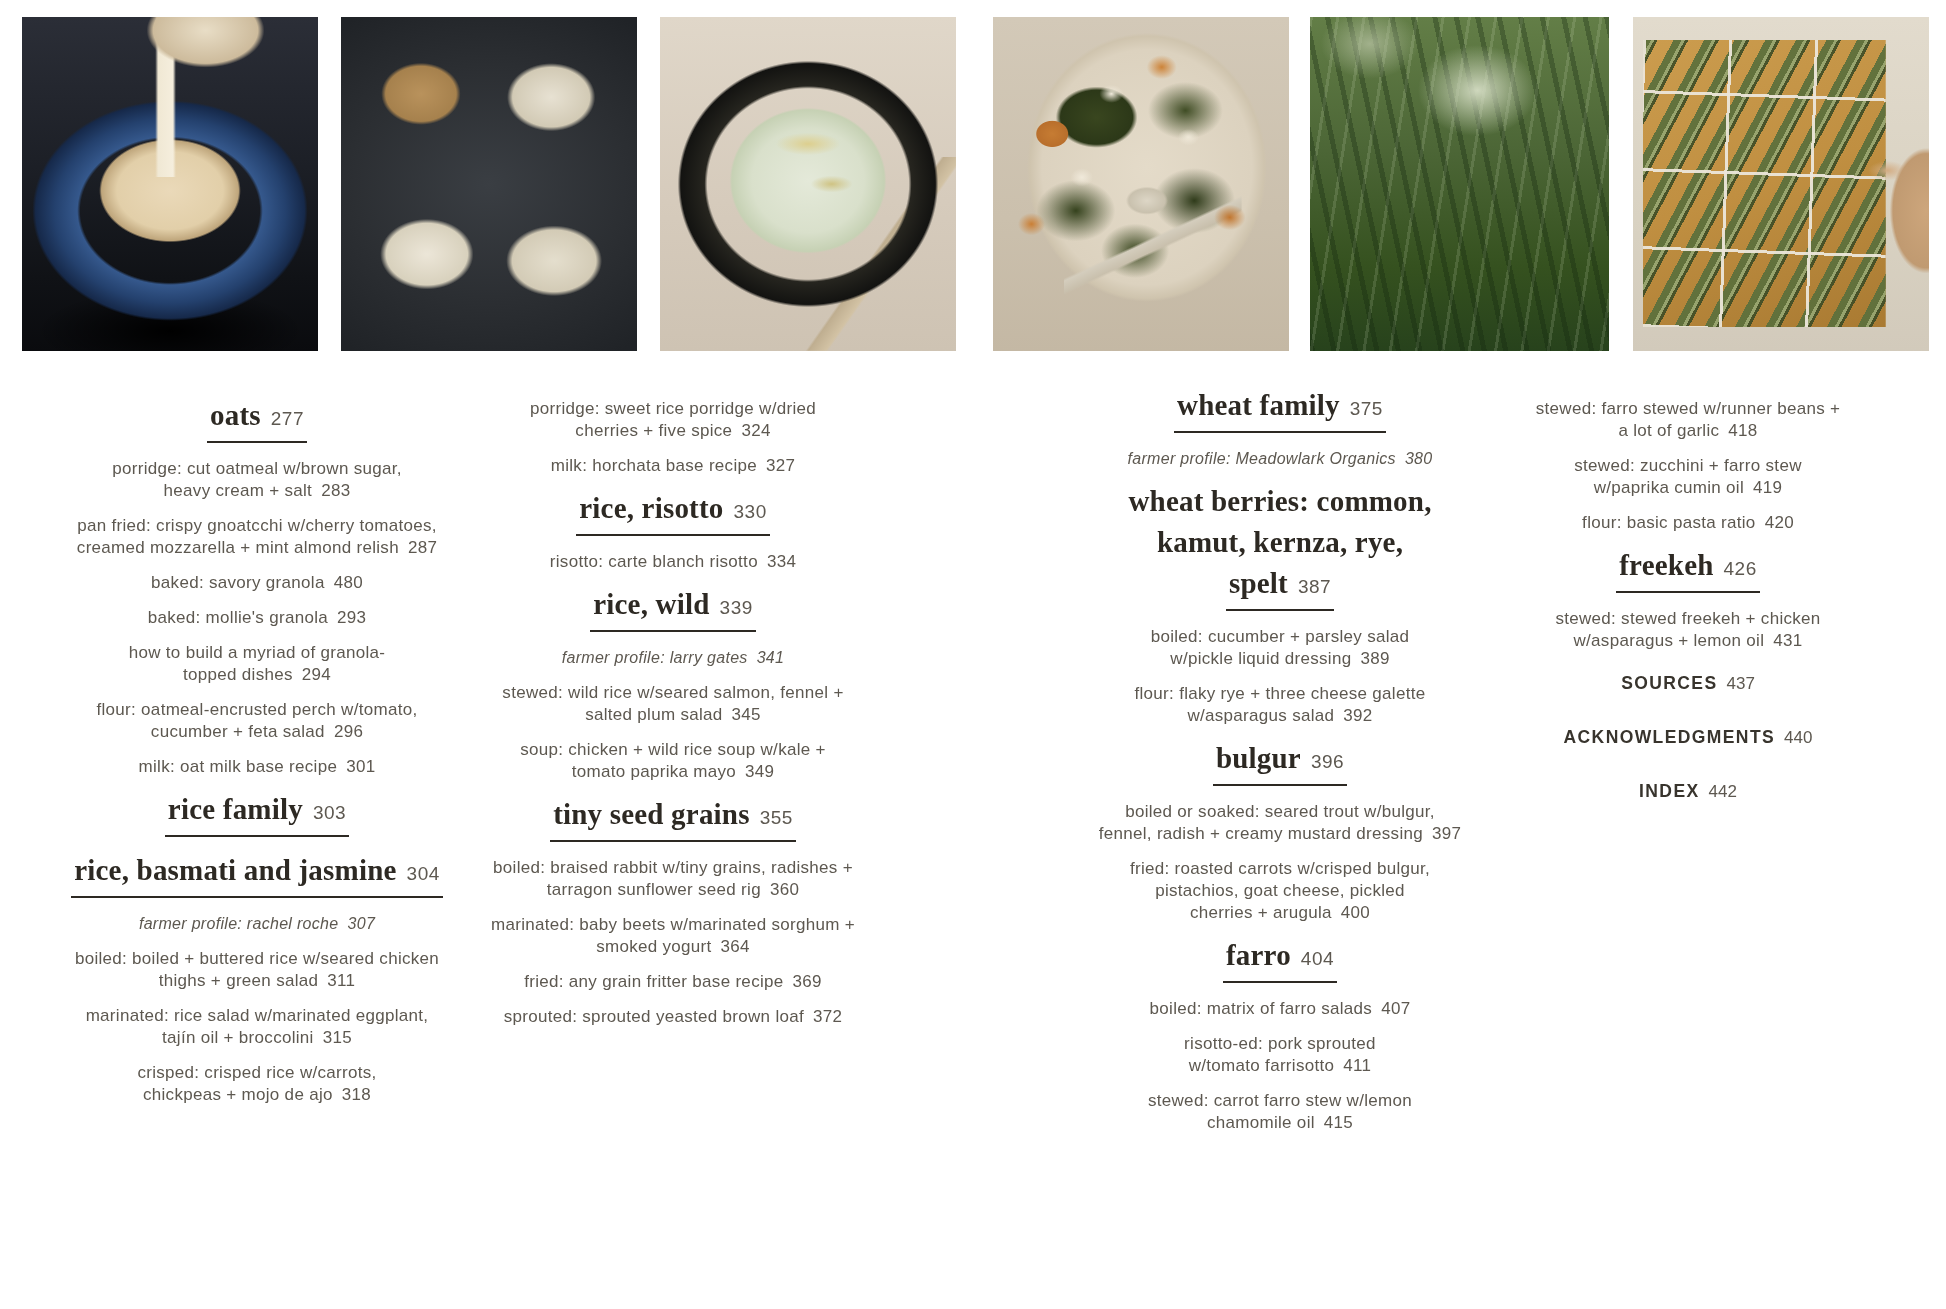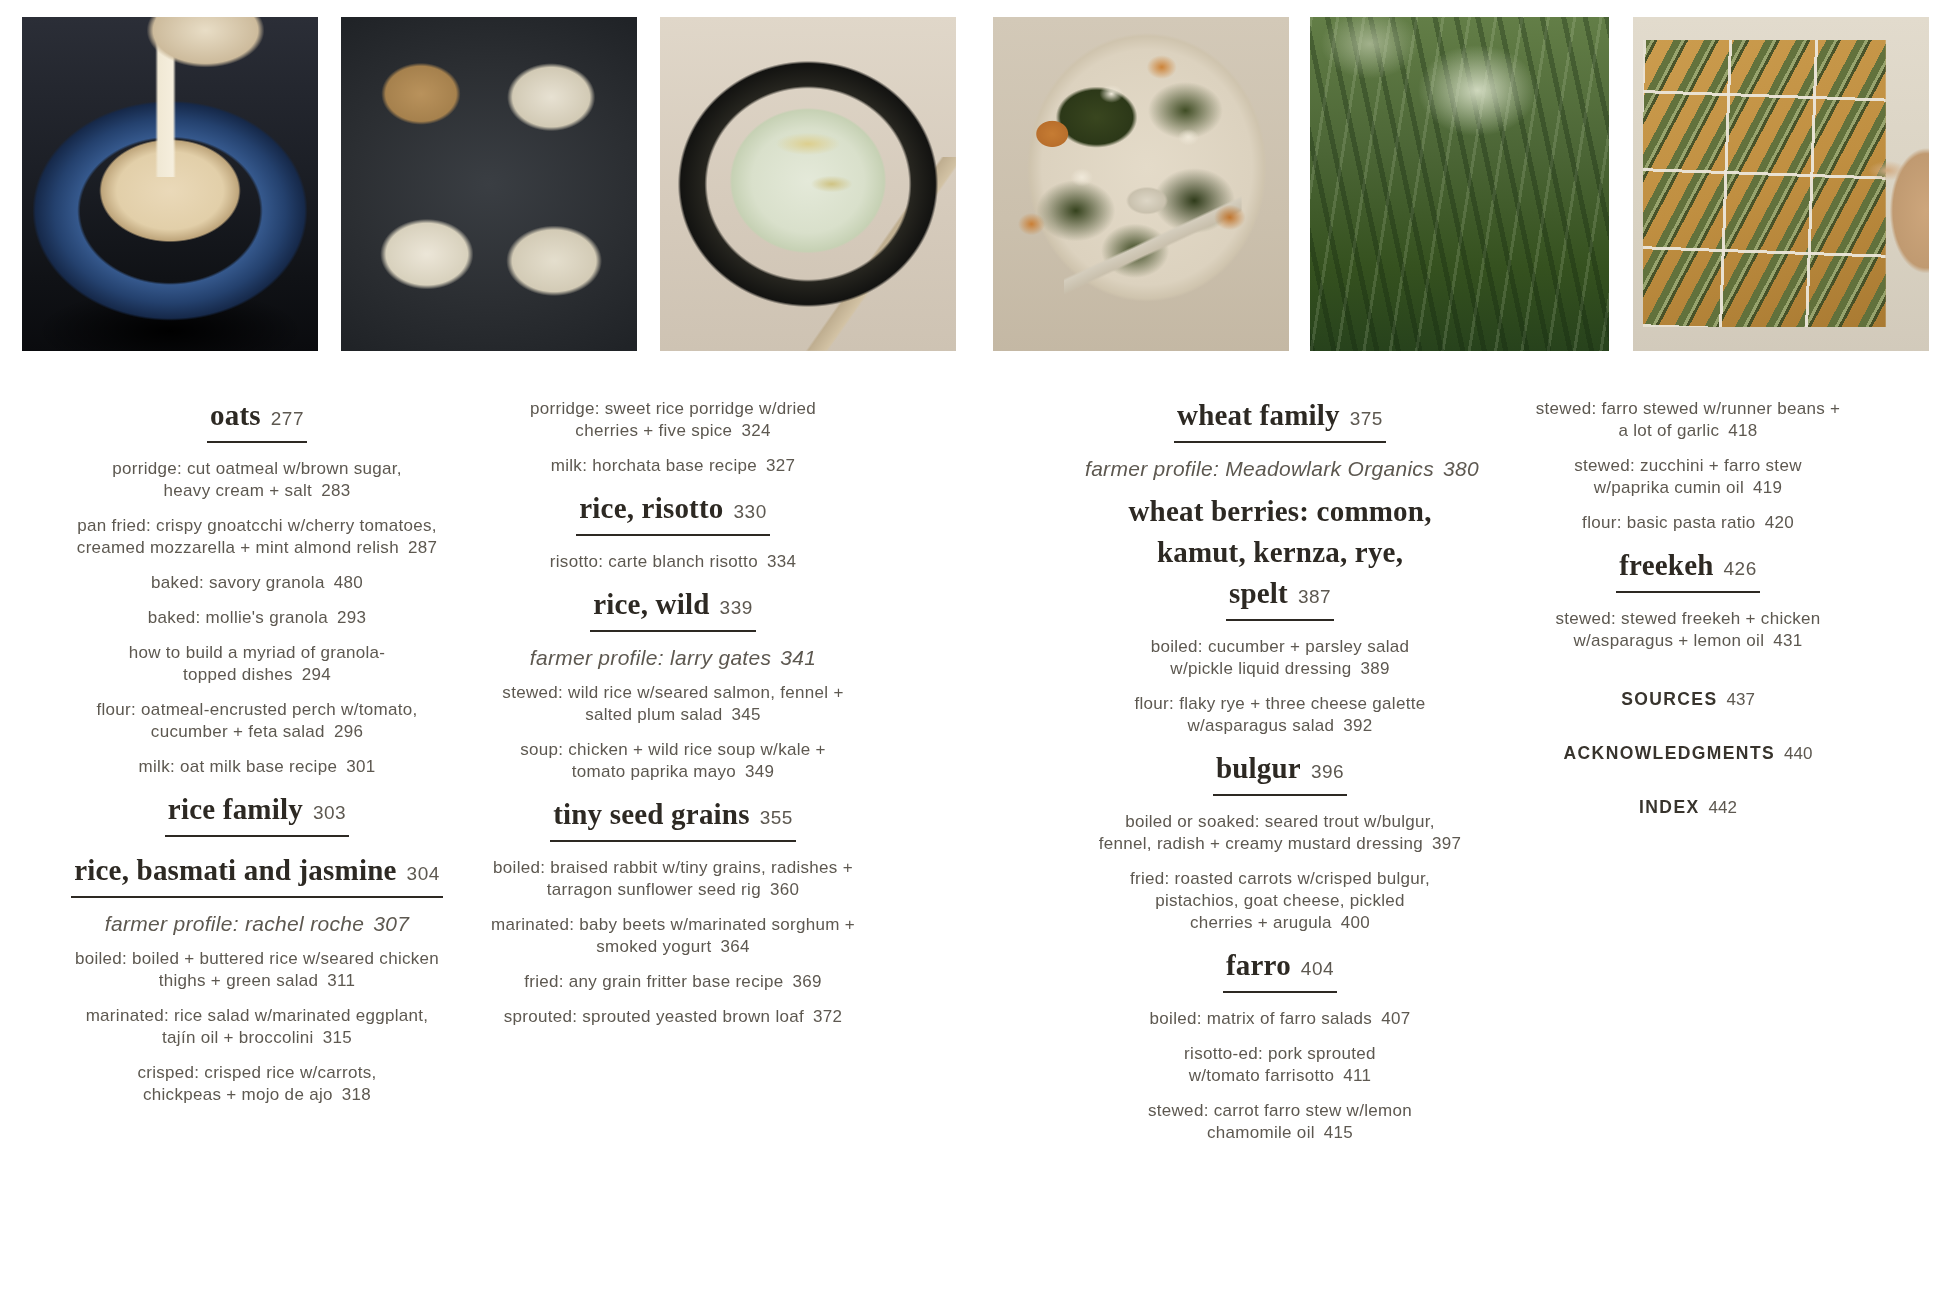"wheat family 375" .col3 { top: 393px -> 383px }
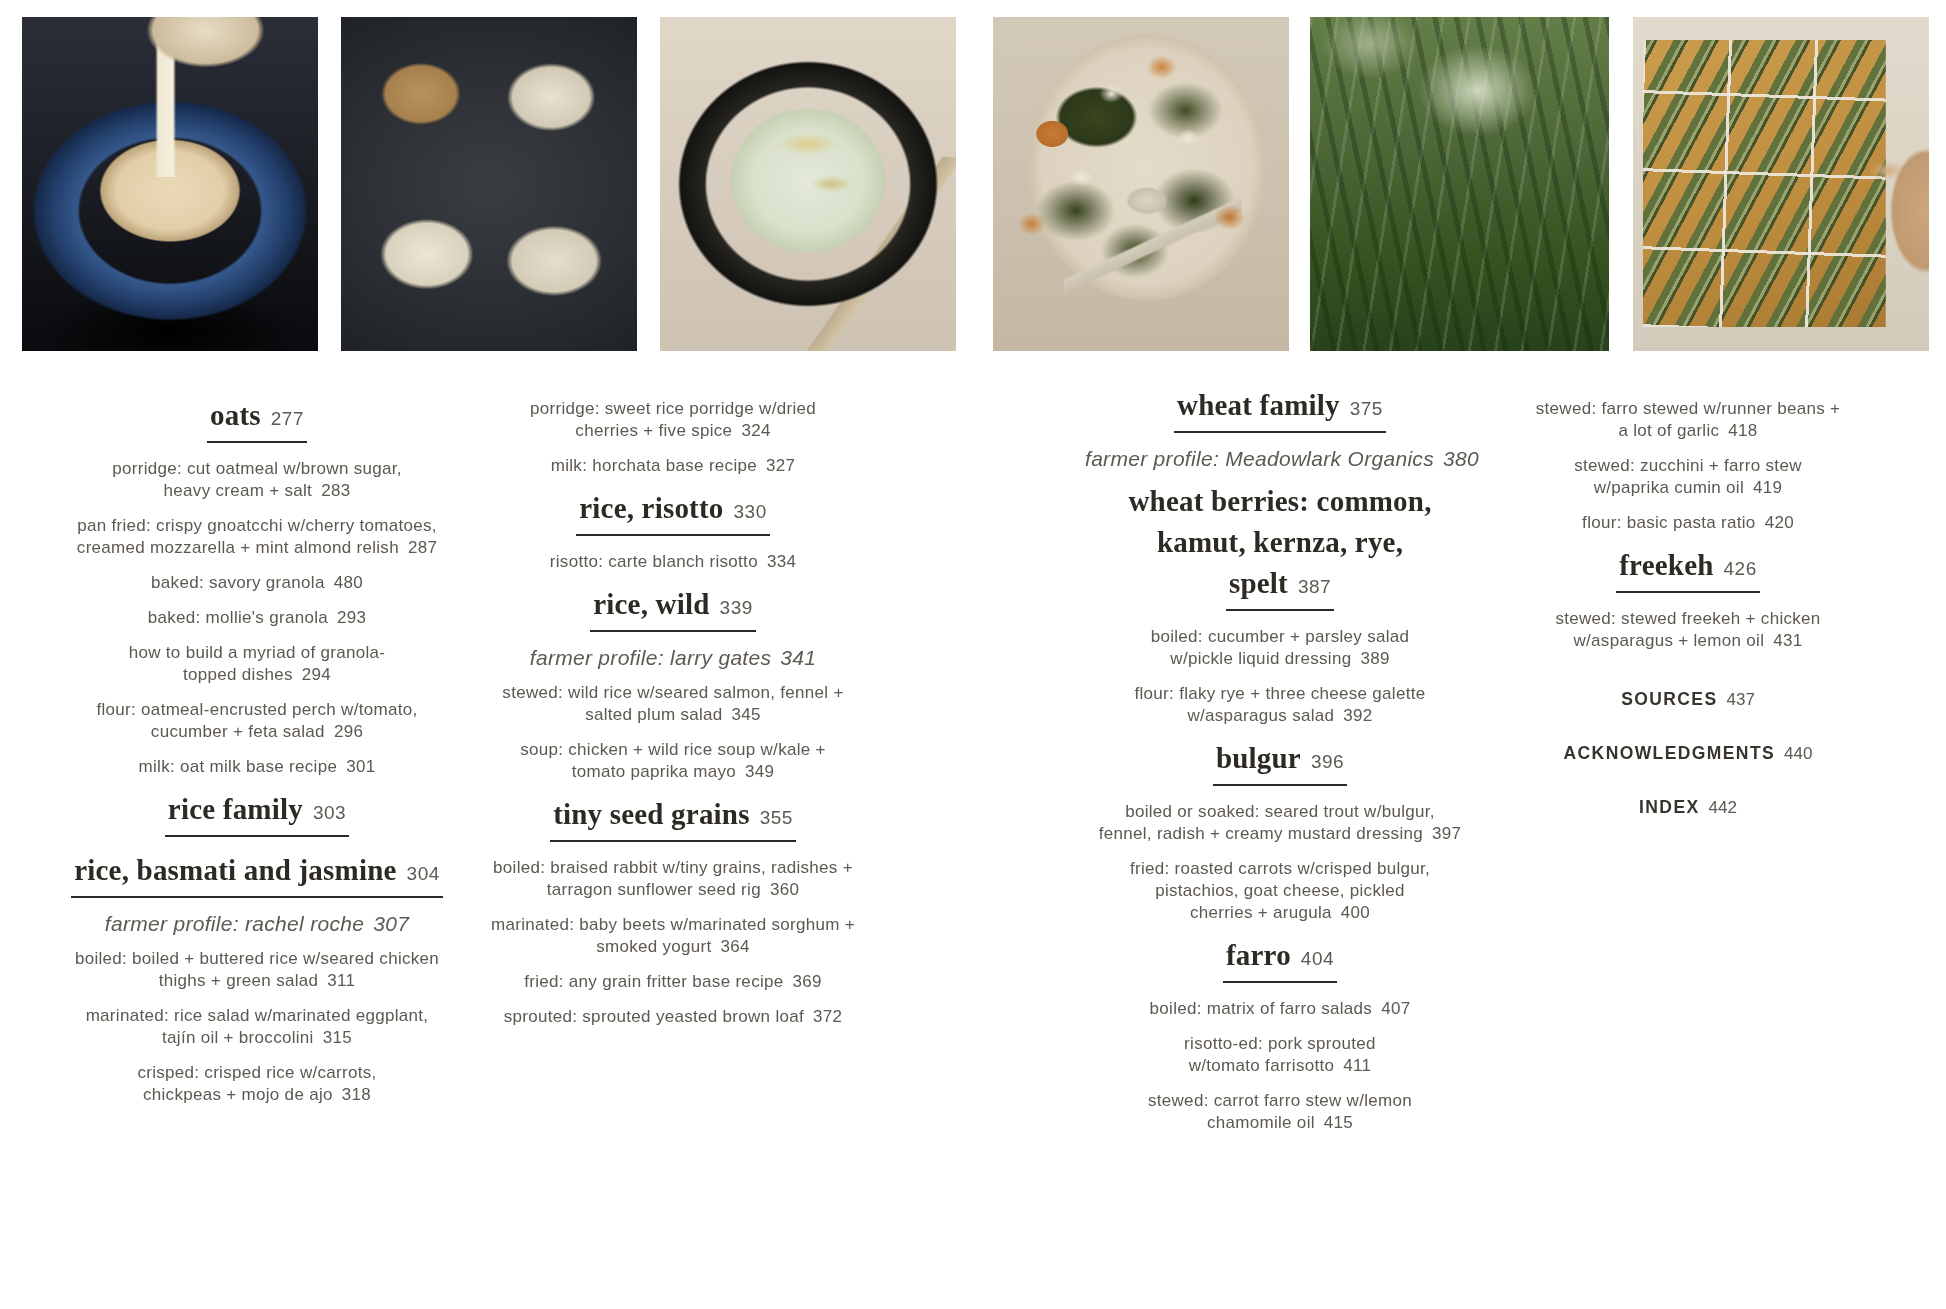"farmer profile: Meadowlark Organics 380" .profile .line { font-size: 21px -> 16px }
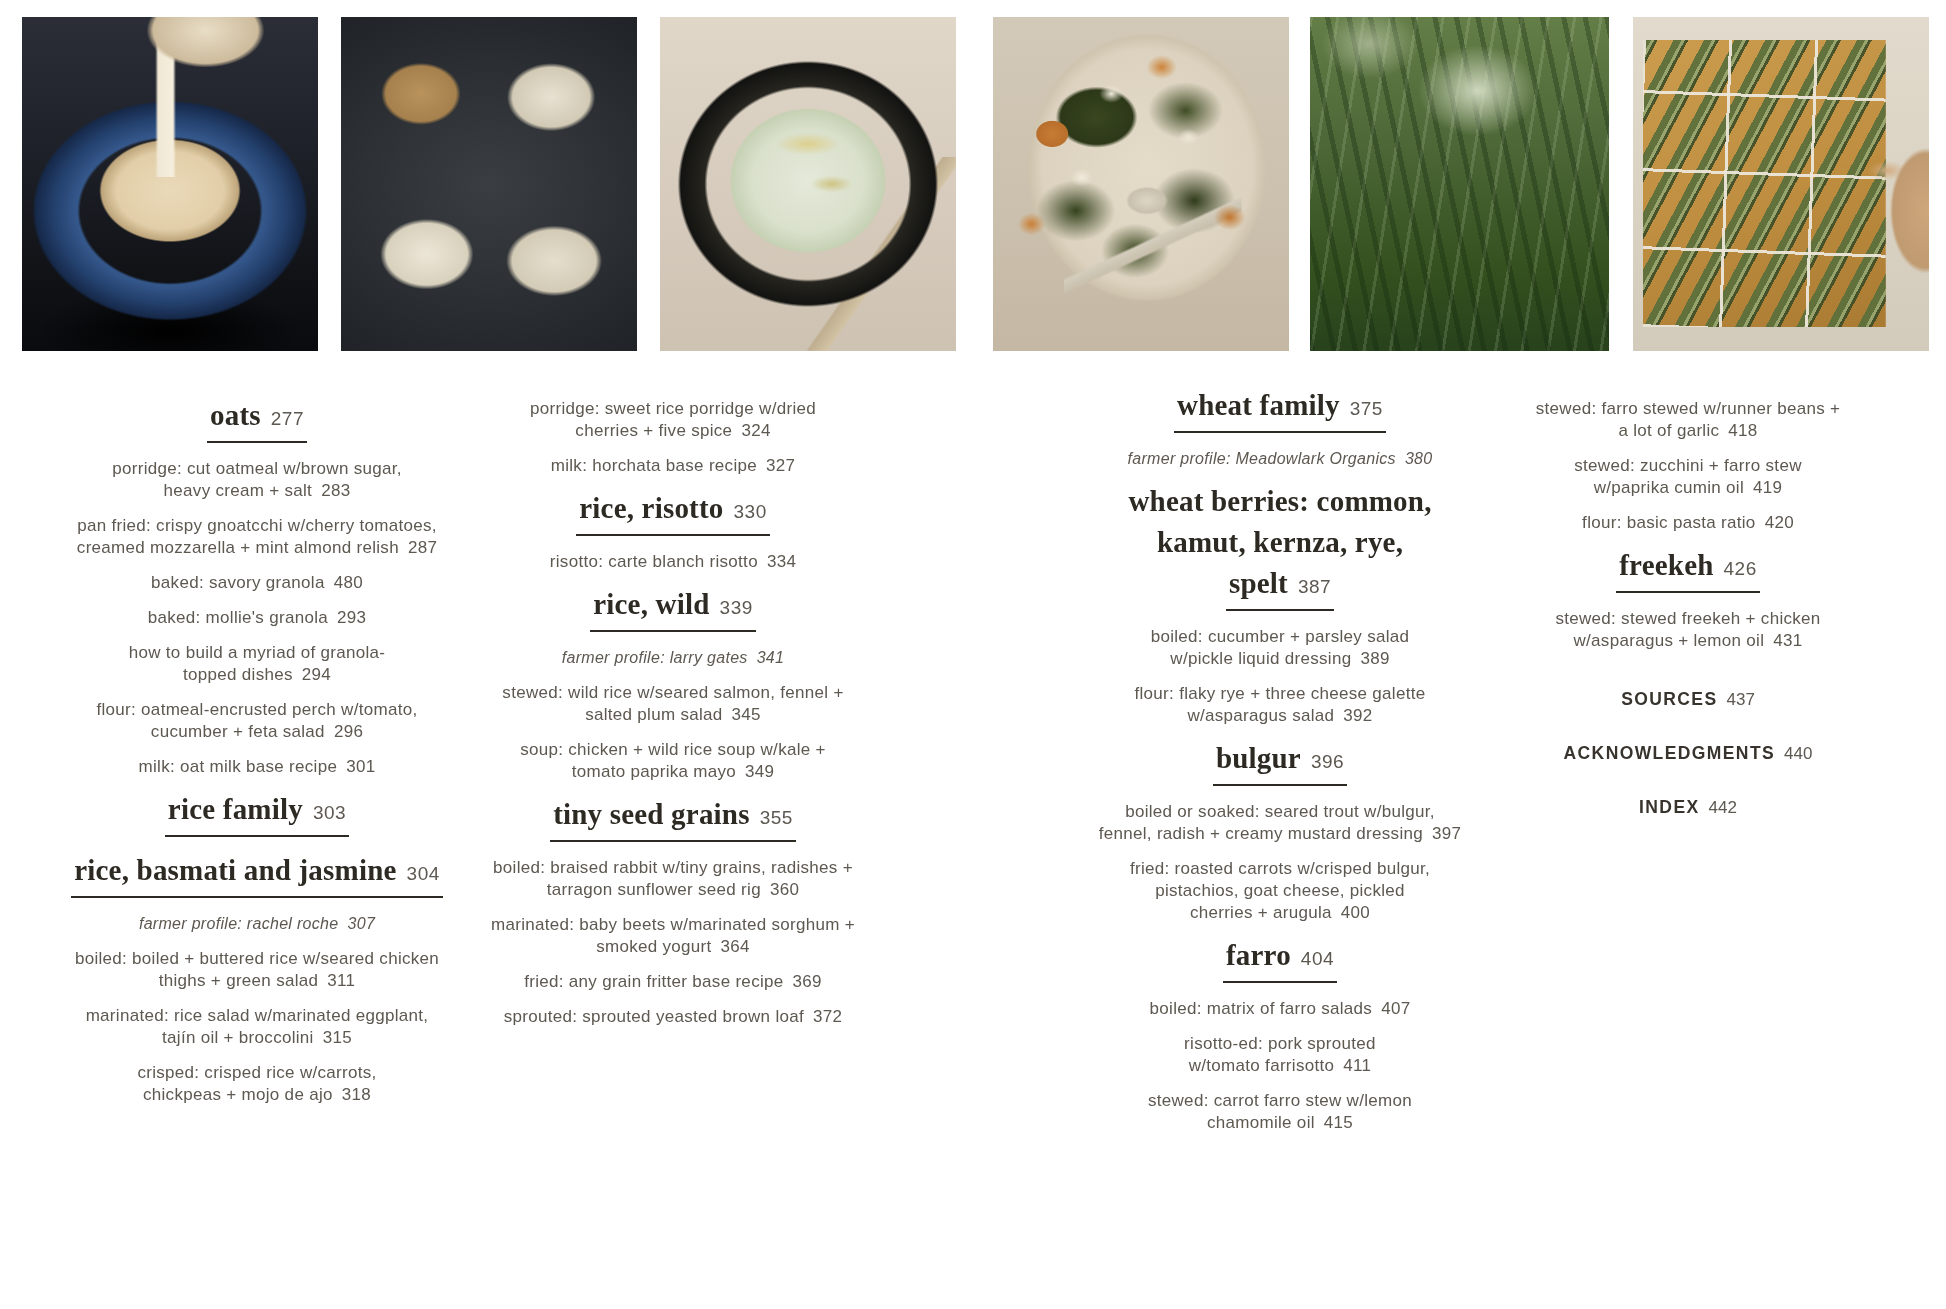"SOURCES 437" .block:not(.endmatter) + .block.endmatter { margin-top: 36px -> 20px }
